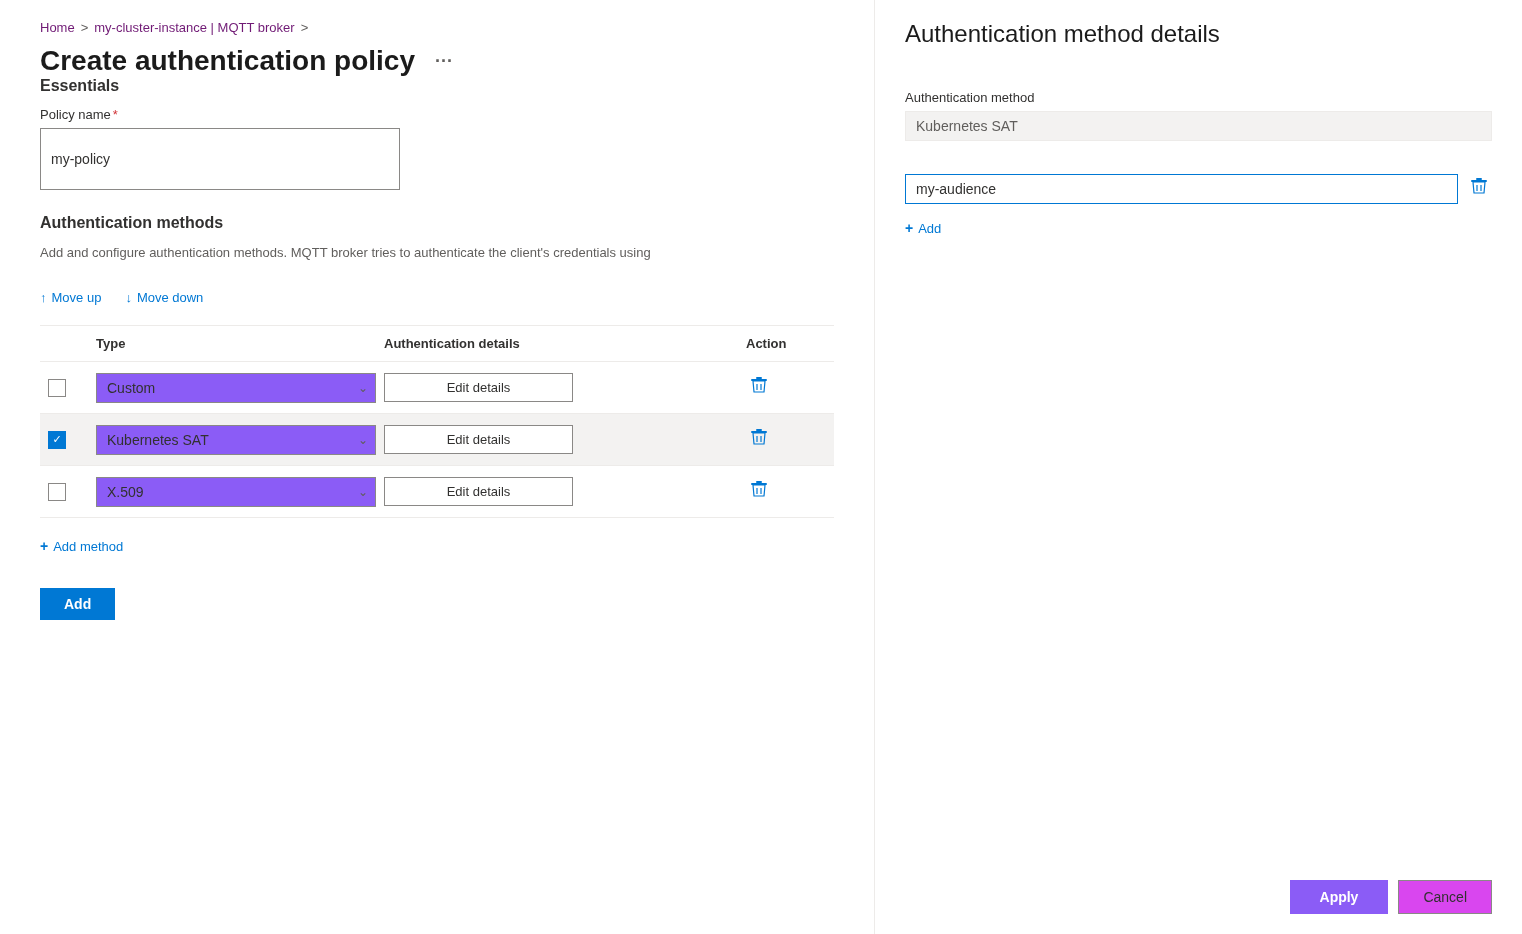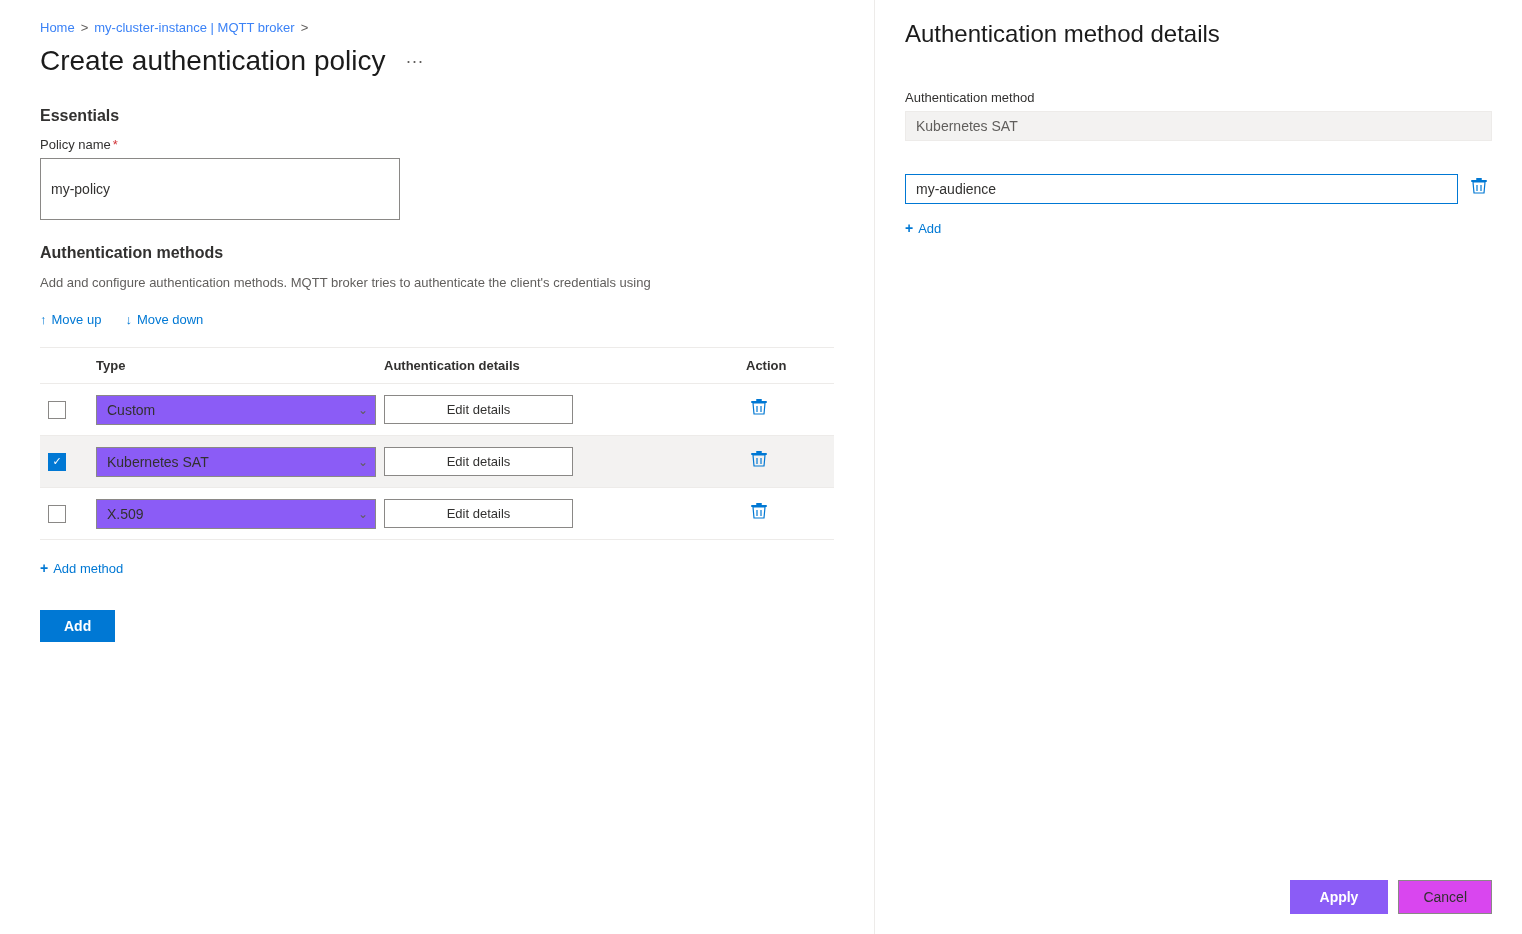"Home" .breadcrumb-link { color: #3b82f6 -> #701a75 }
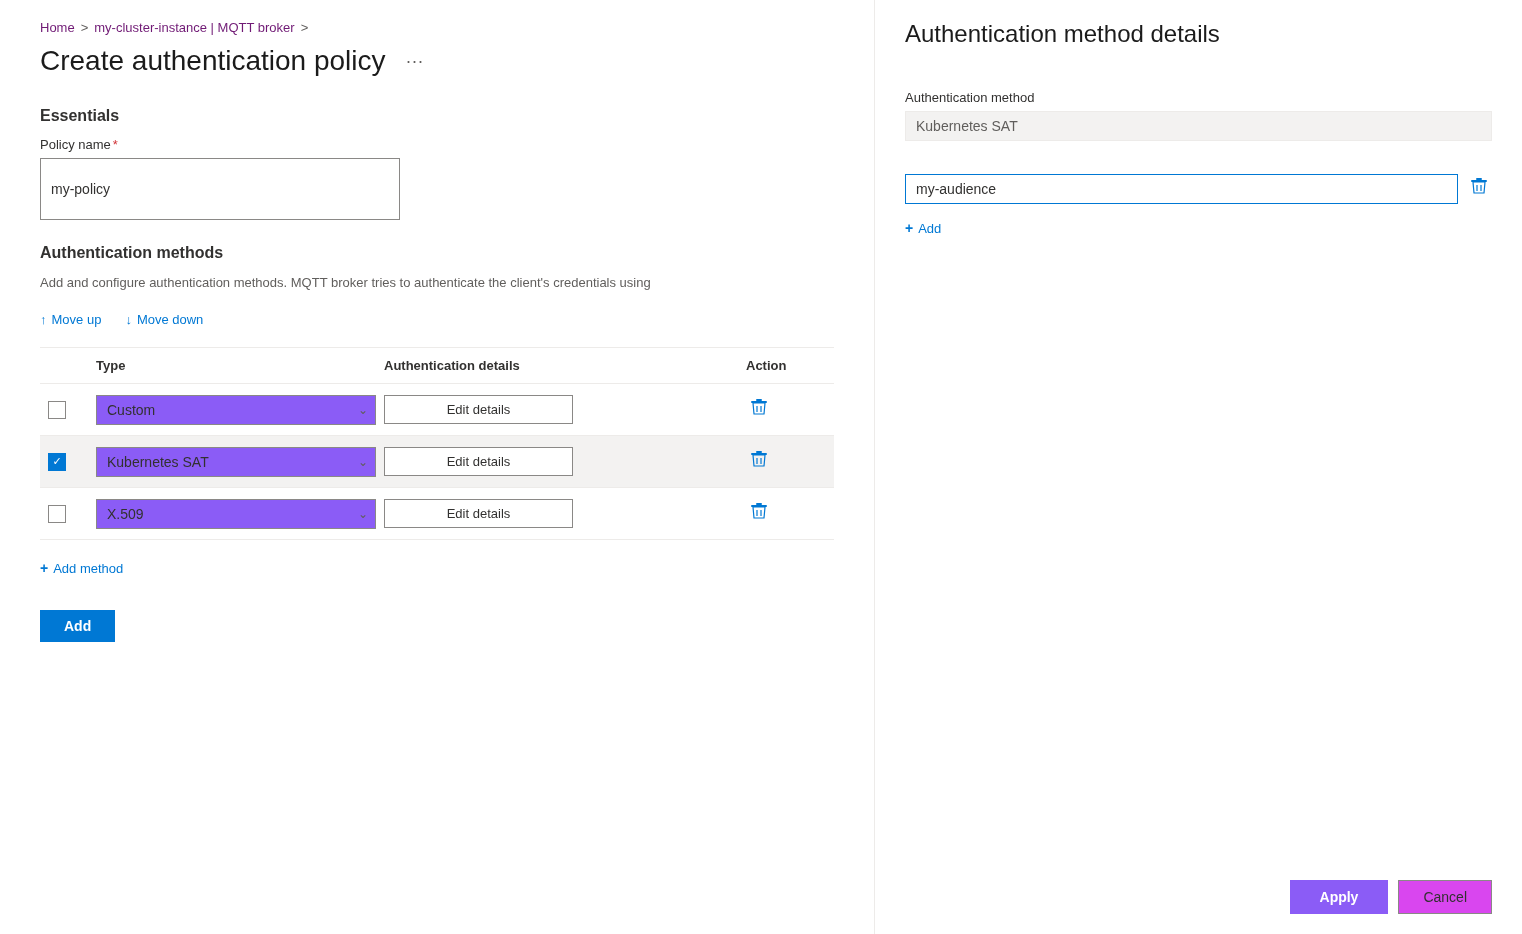"Create authentication policy" .page-title { font-weight: 400 -> 700; margin-bottom: 30px -> none }
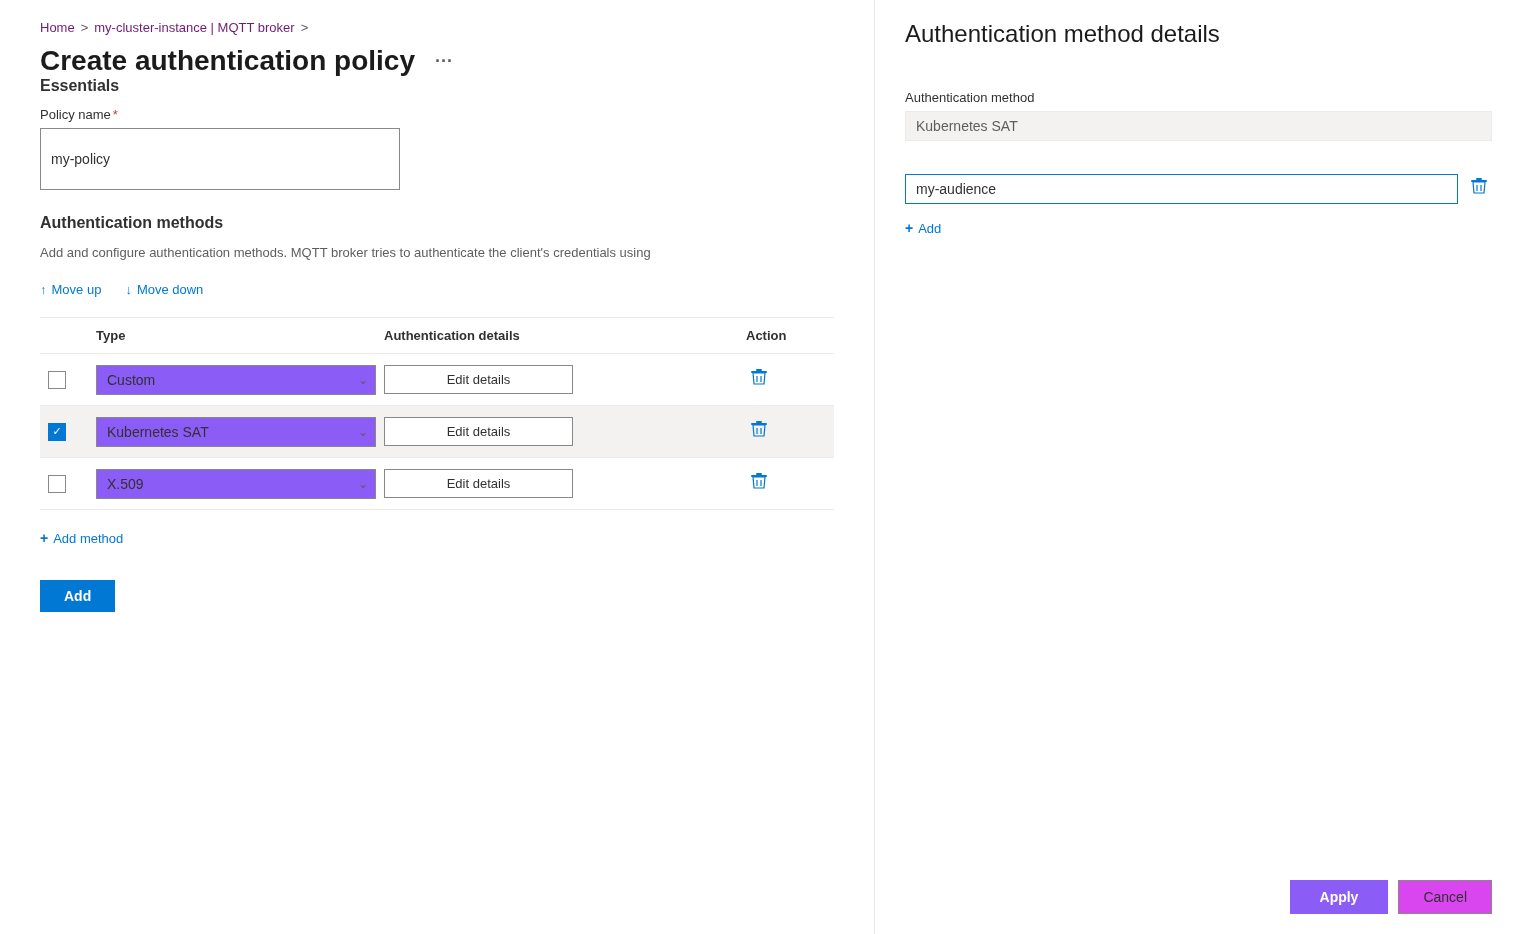"Add and configure authentication" .auth-methods-desc { margin-bottom: 16px -> 24px }
